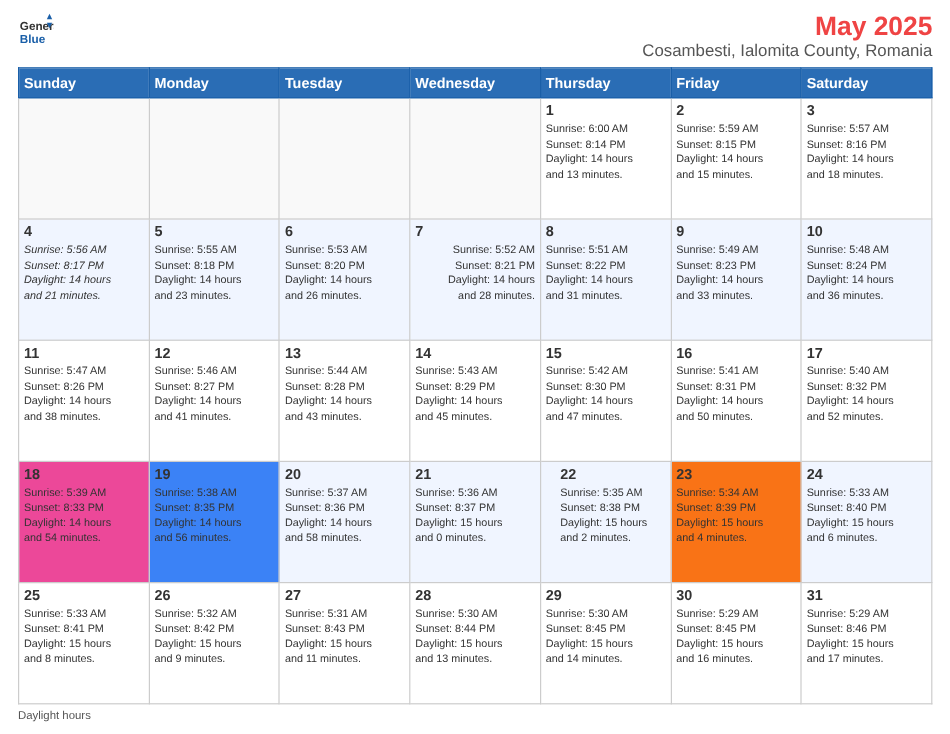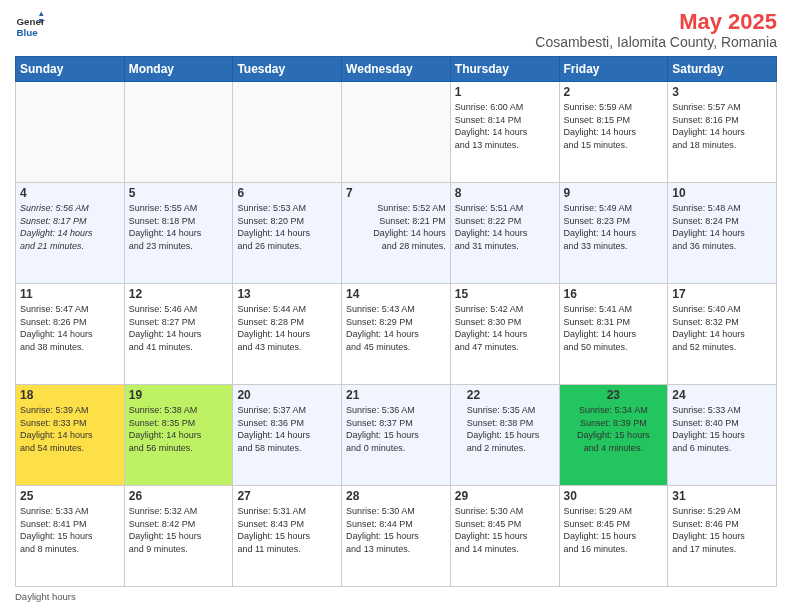"18" td { background: #fde047 -> #ec4899 }
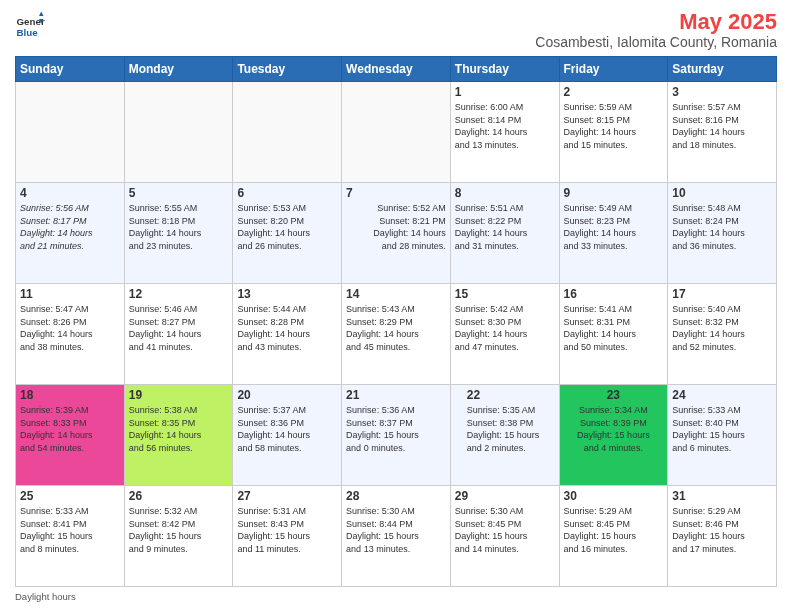"19" td { background: #bef264 -> #3b82f6 }
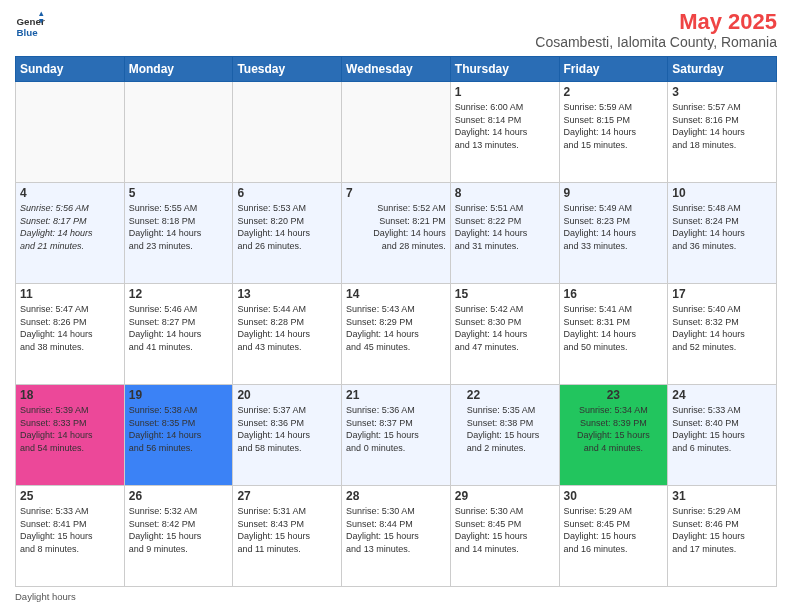"23" td { background: #22c55e -> #f97316; text-align: center -> none }
